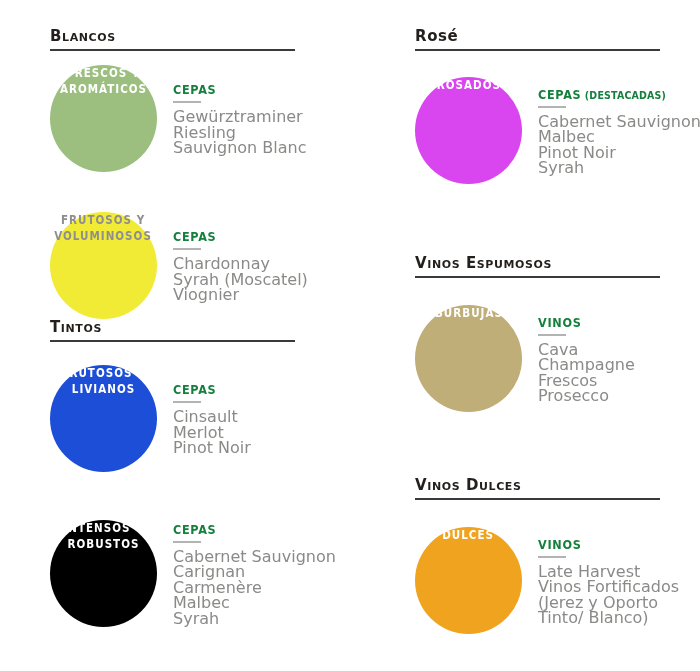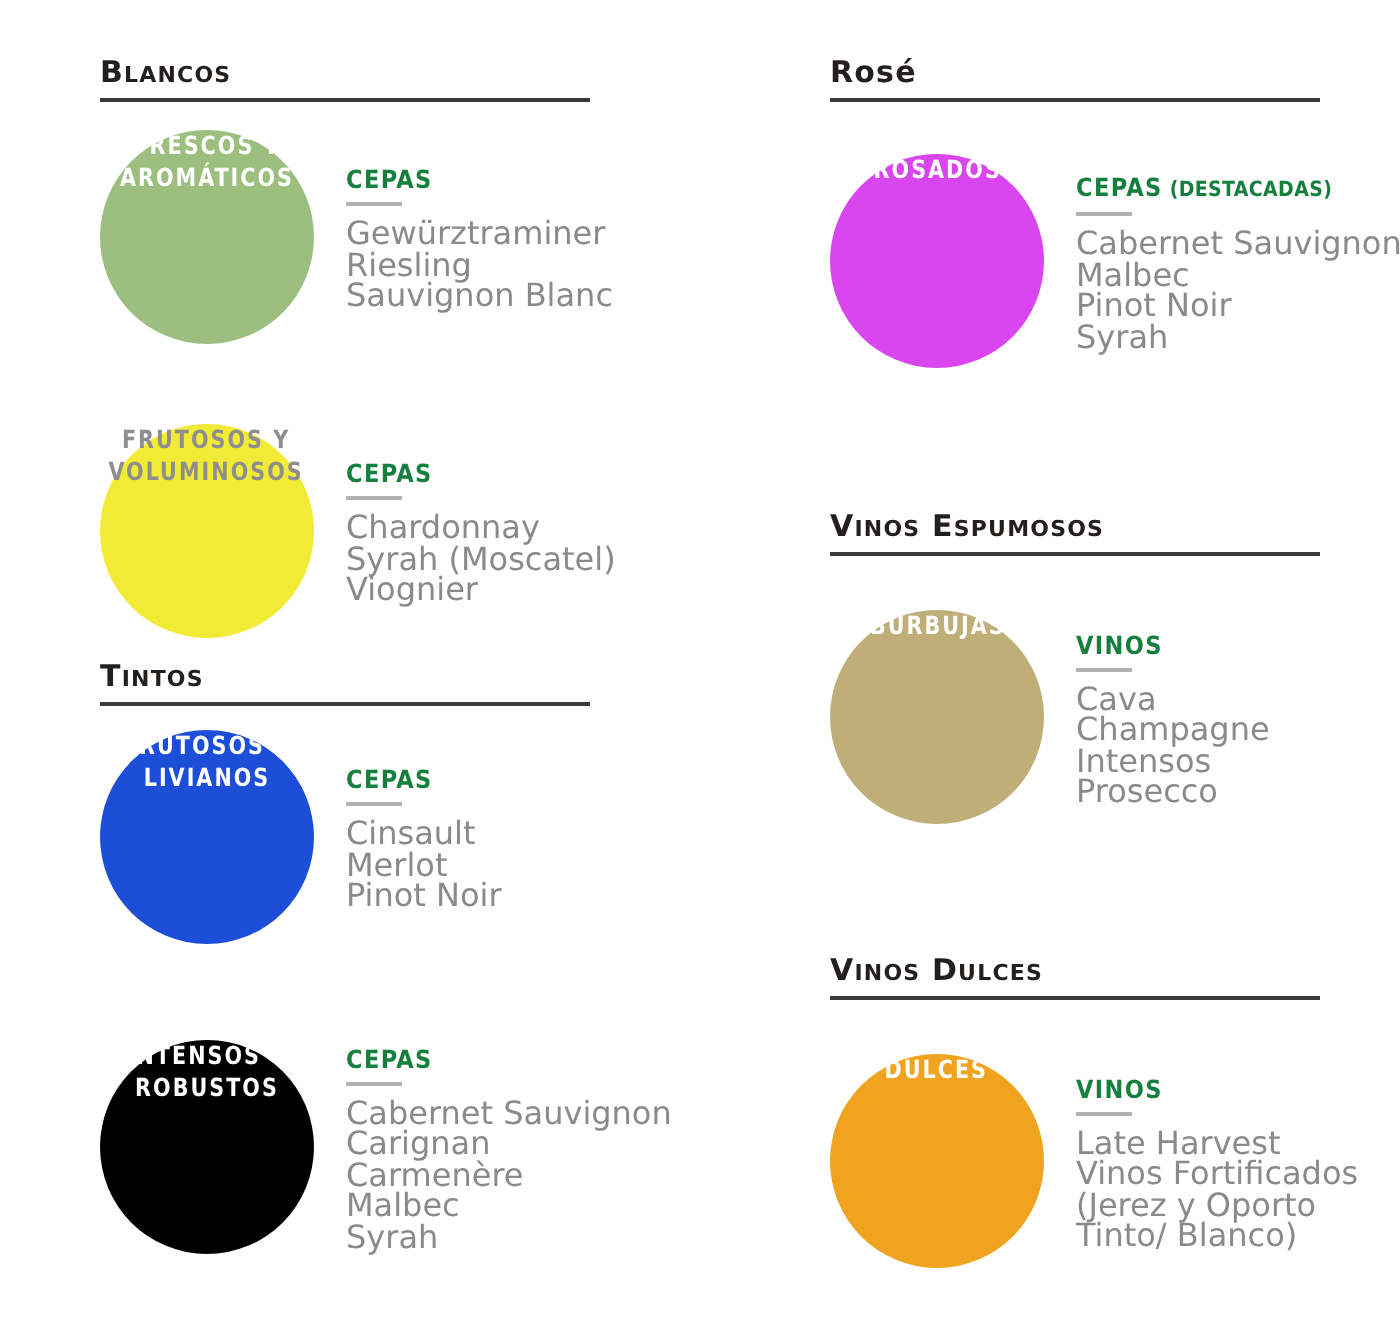"Tintos" div.section { top: 330px -> 319px }
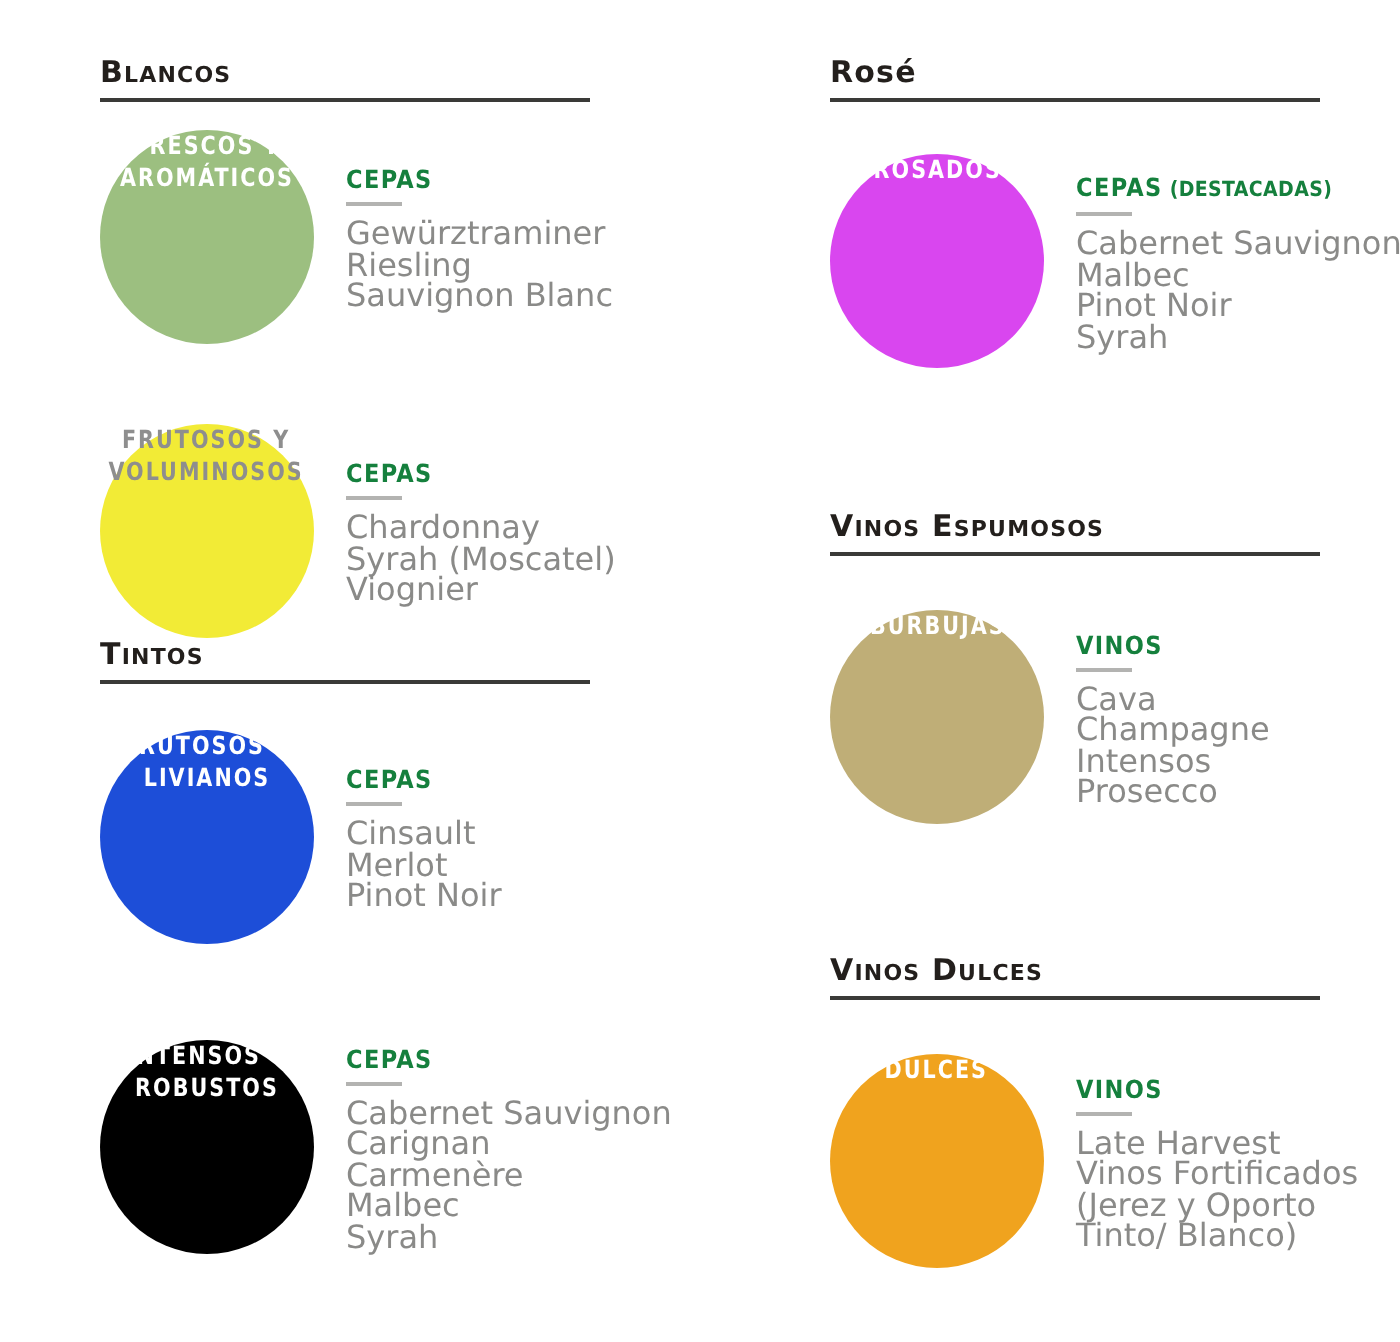"Intensos" li { text: Intensos -> Frescos }
